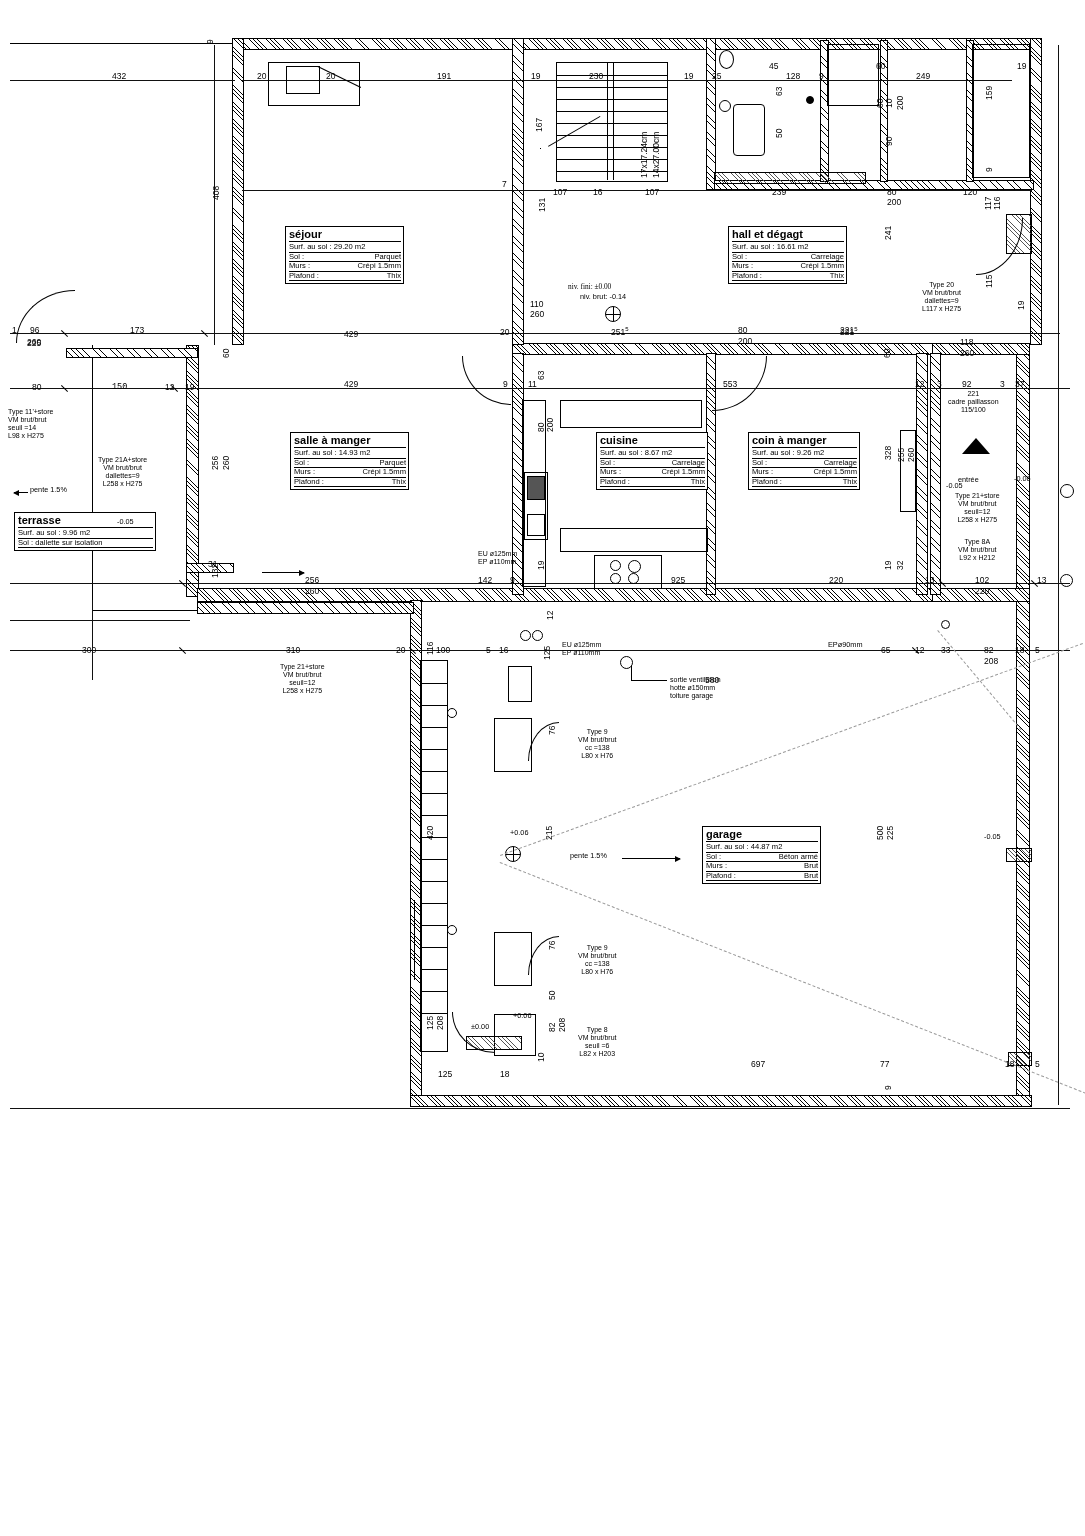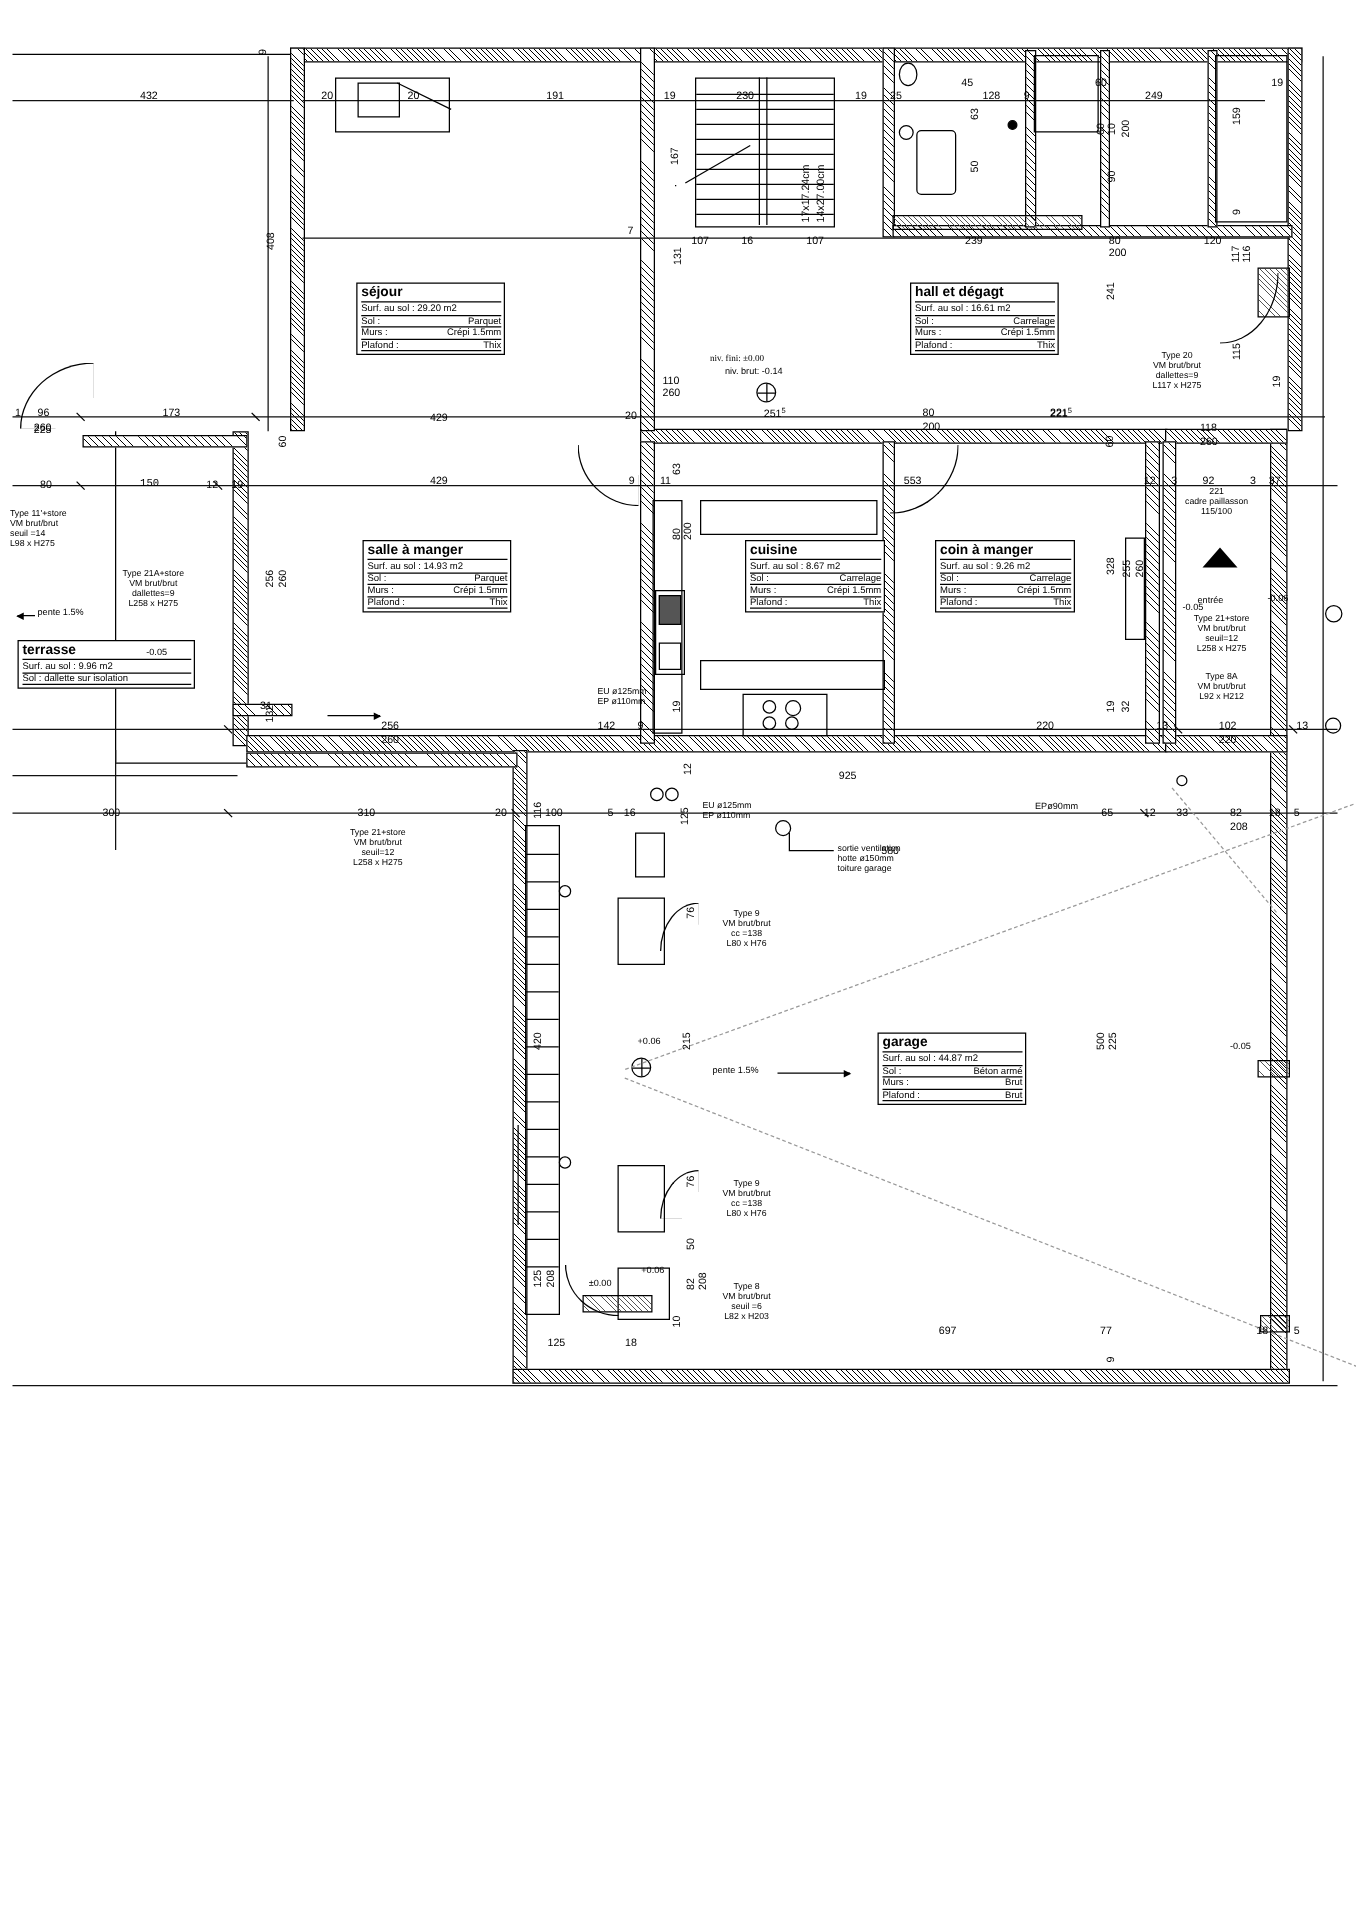"925" div.dim { margin-top: 40px -> none }
